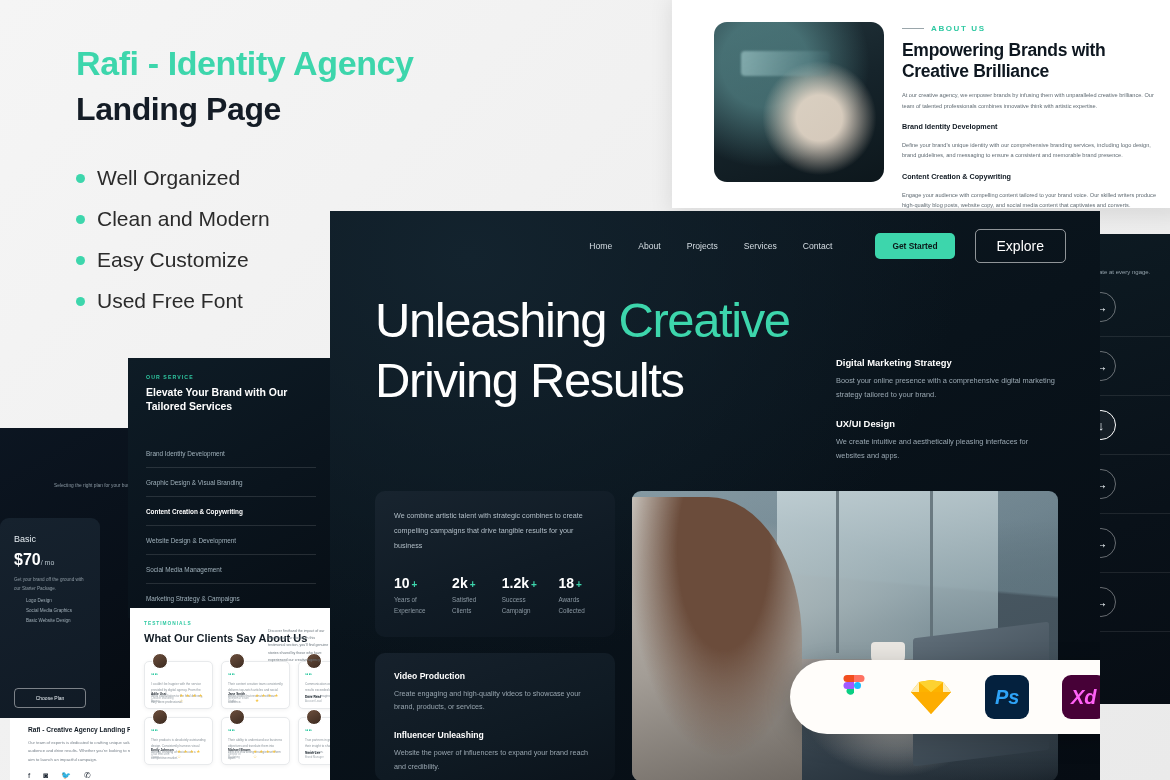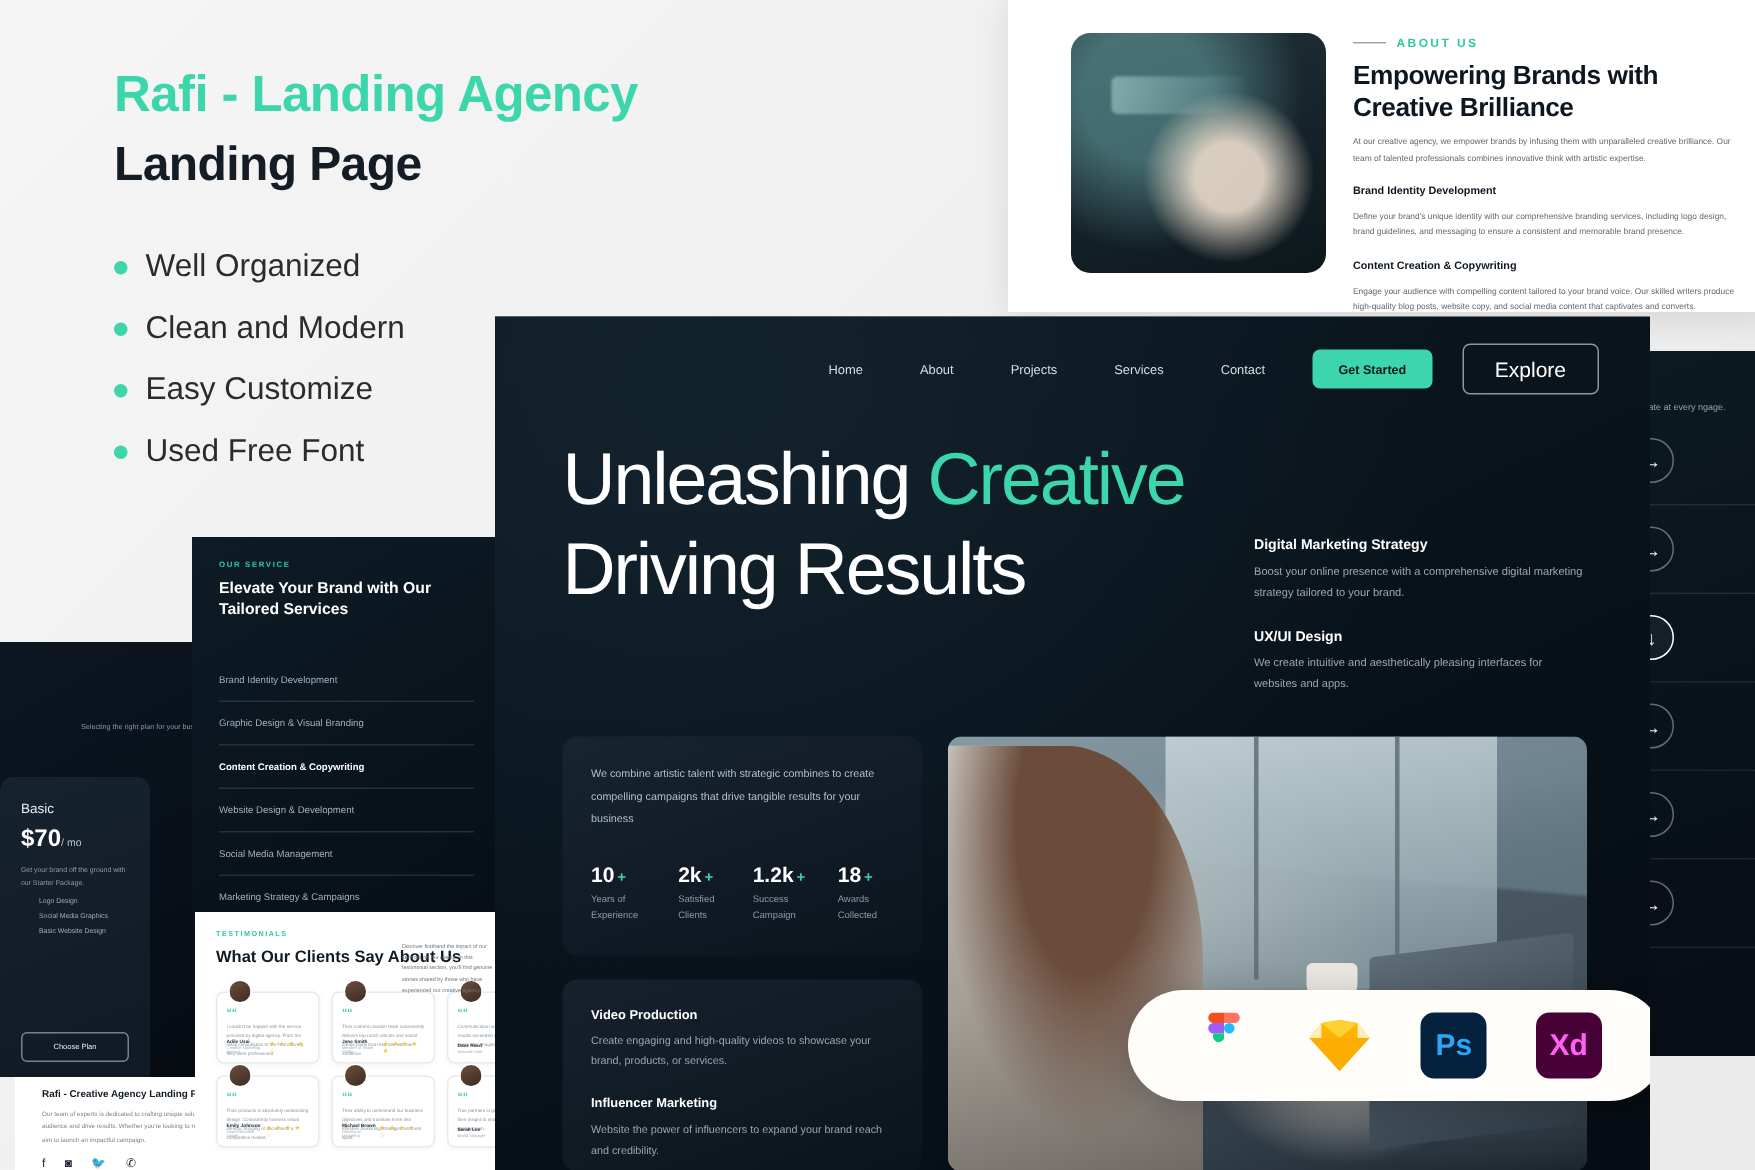"Rafi - Landing Agency" div.promo-title { text: Landing -> Identity }
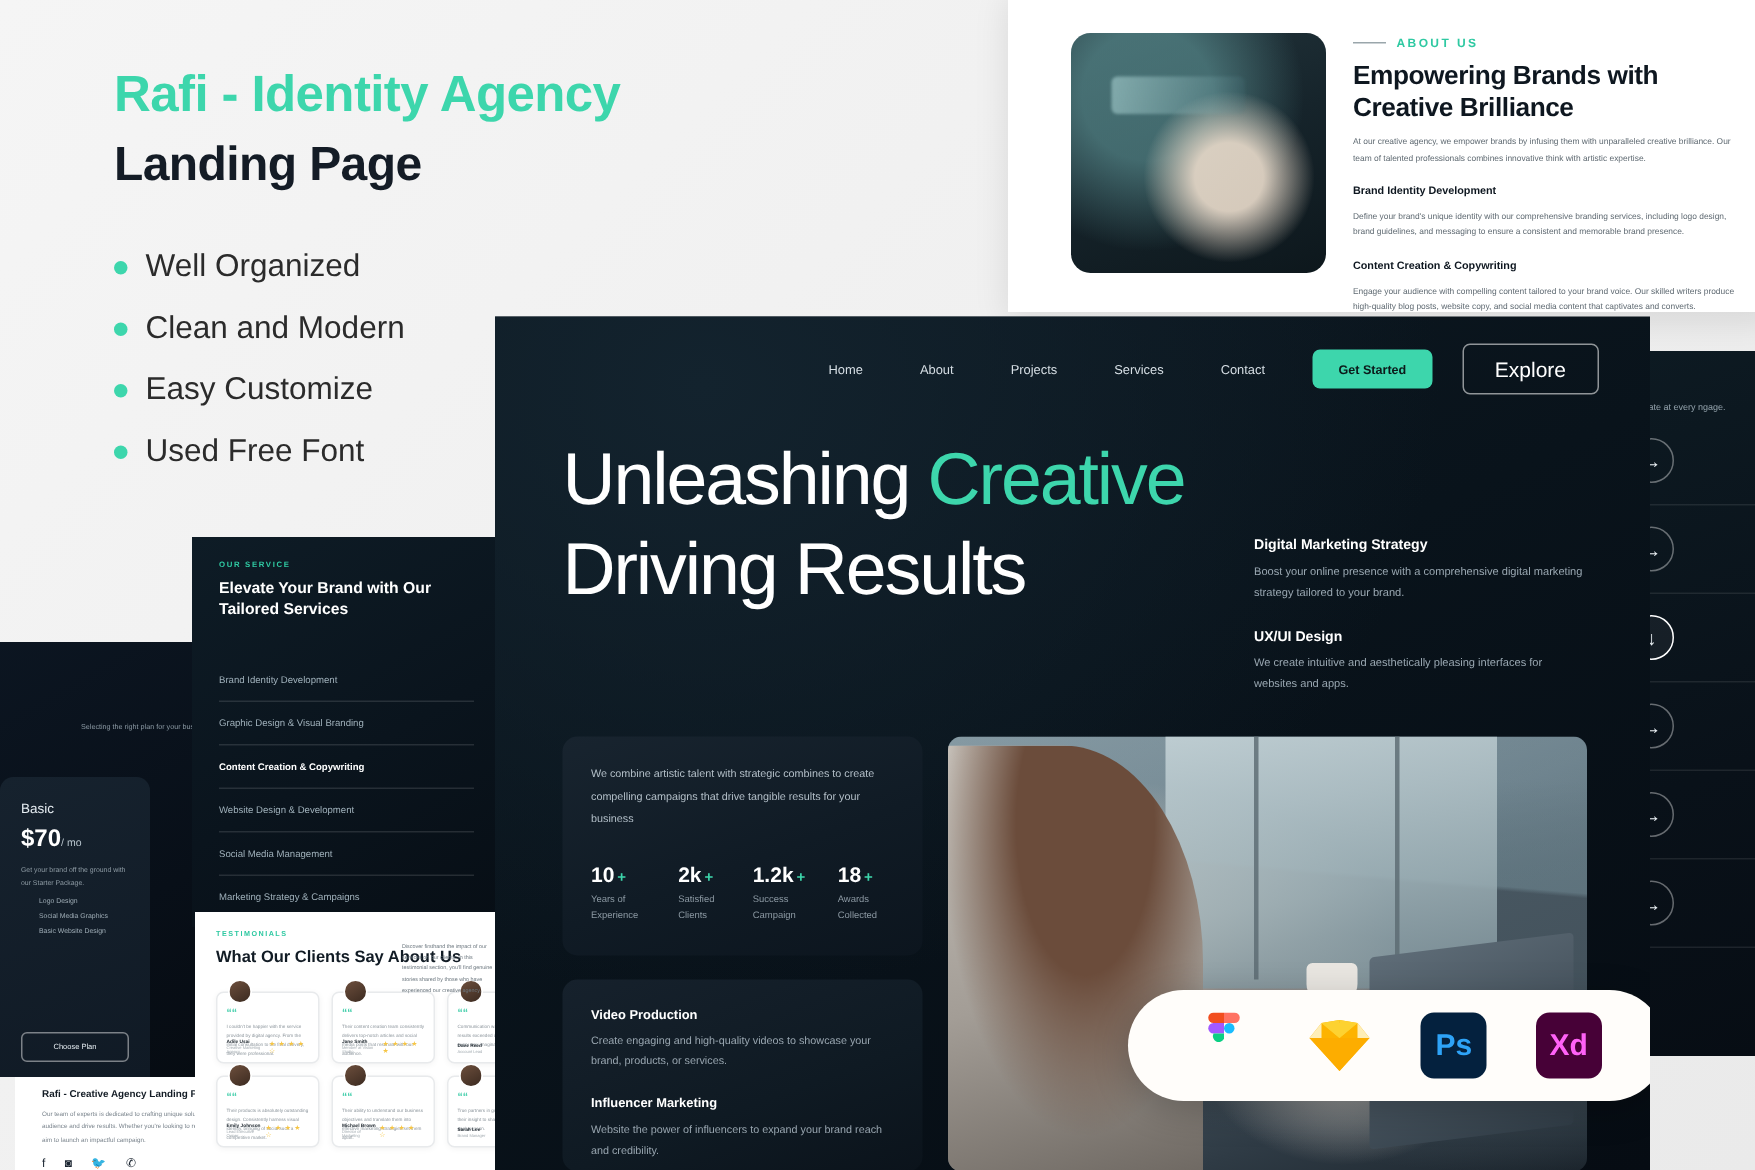"Home" .nav-links { gap: 38px -> 26px; margin-right: 32px -> 43px }
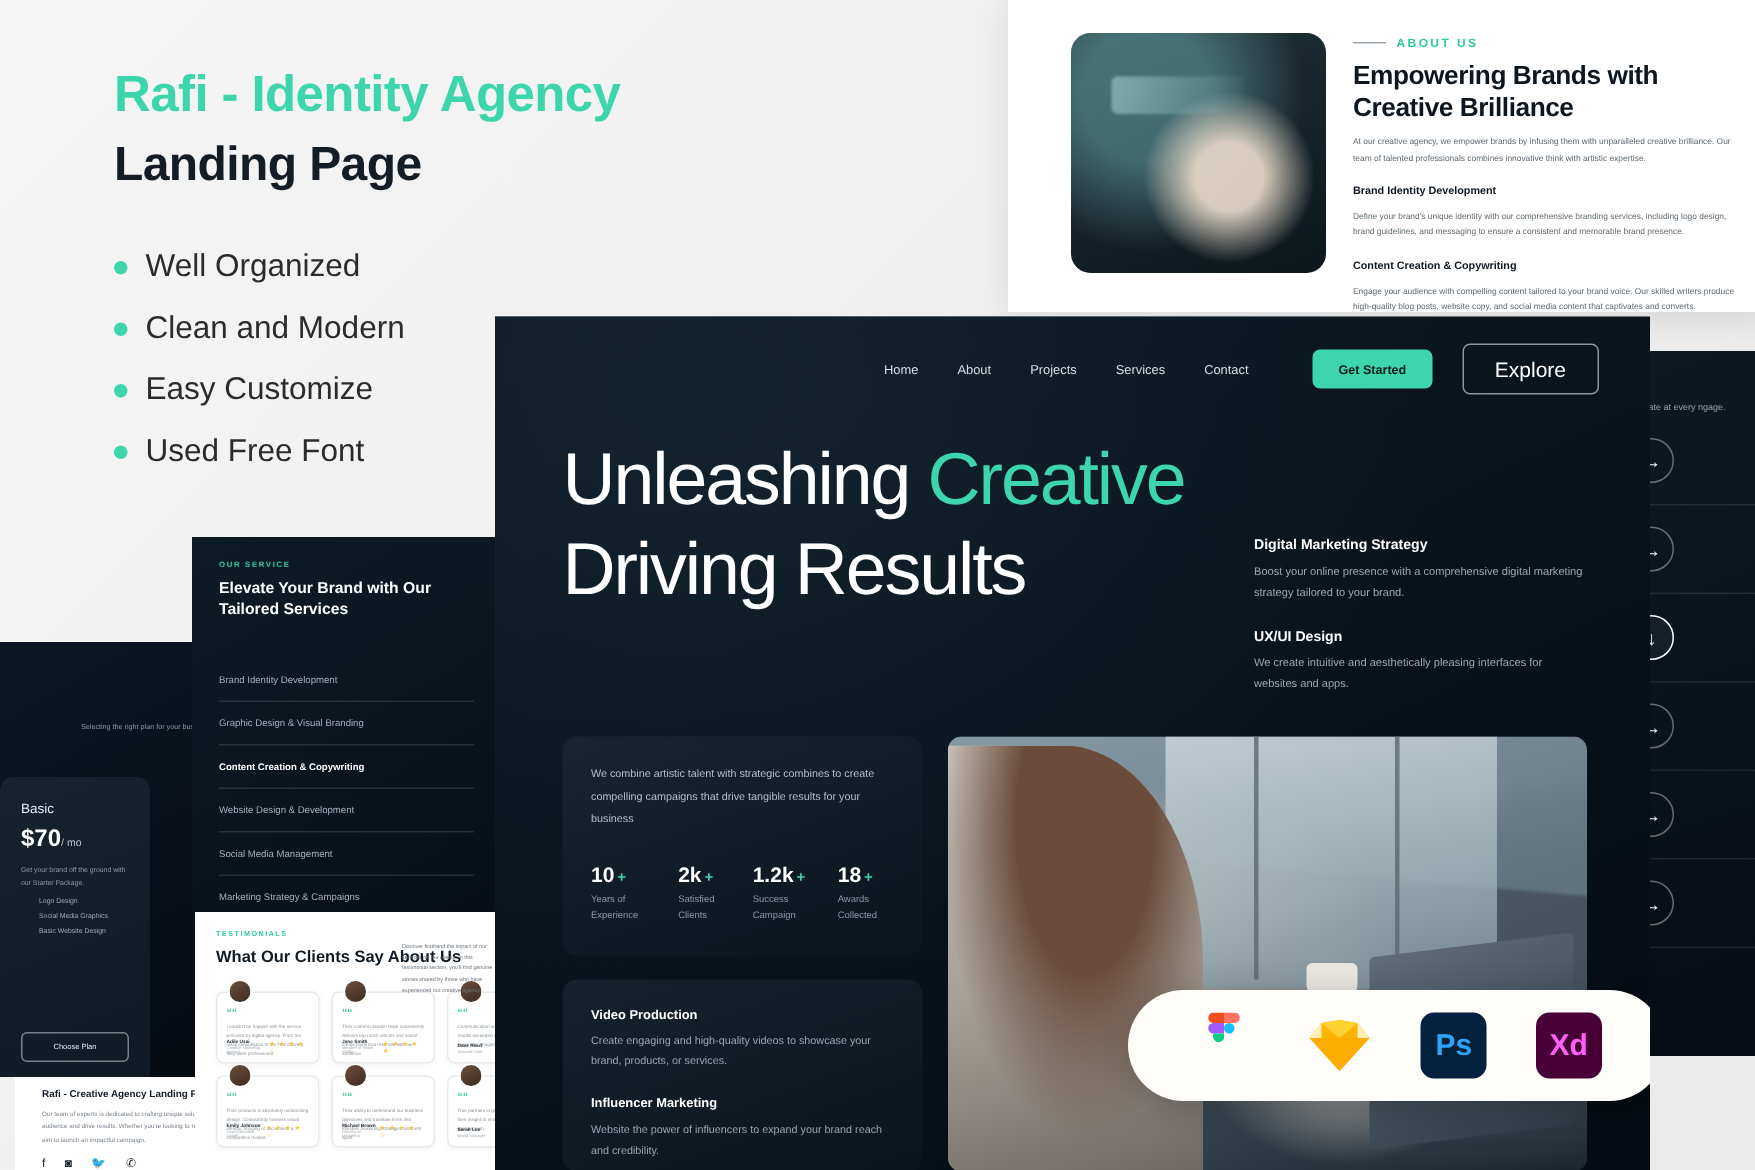"Ps" .tools { font-style: none -> italic; left: 422px -> 460px }
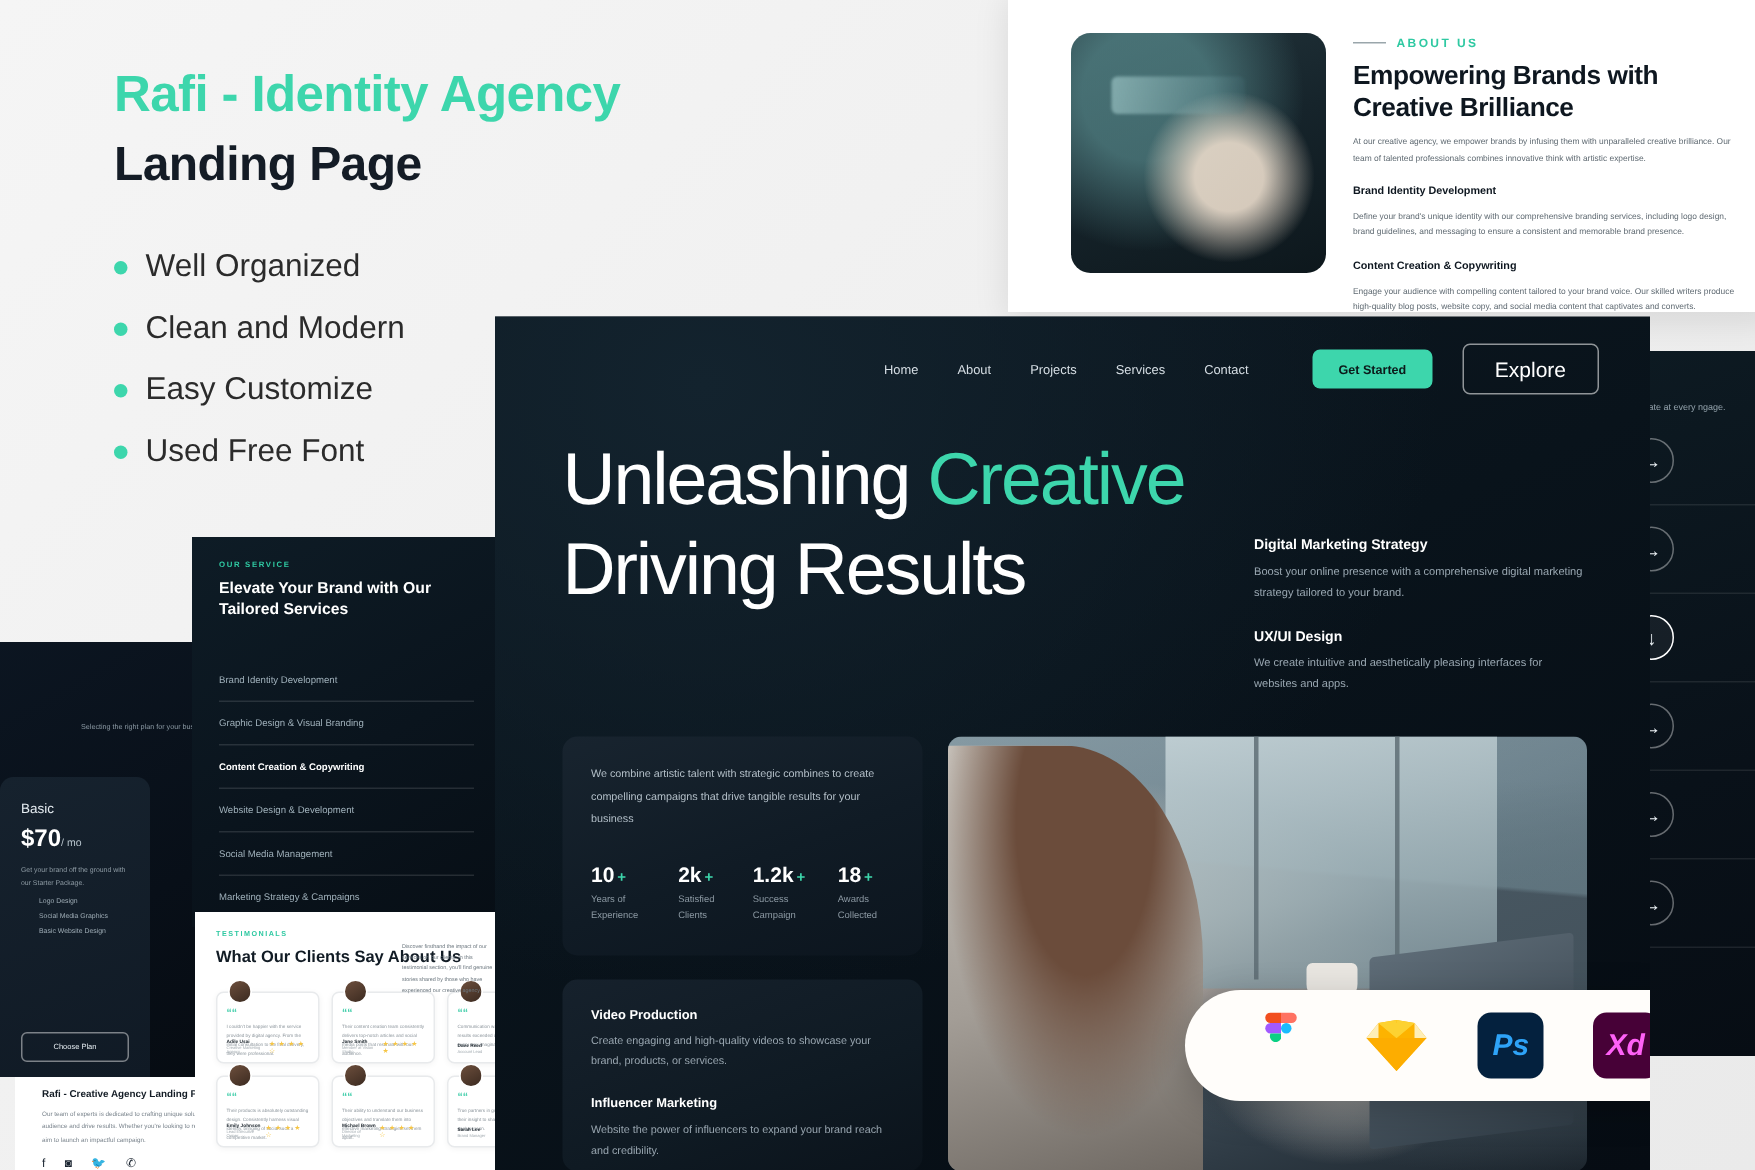"Influencer Marketing" h4 { text: Marketing -> Unleashing }
